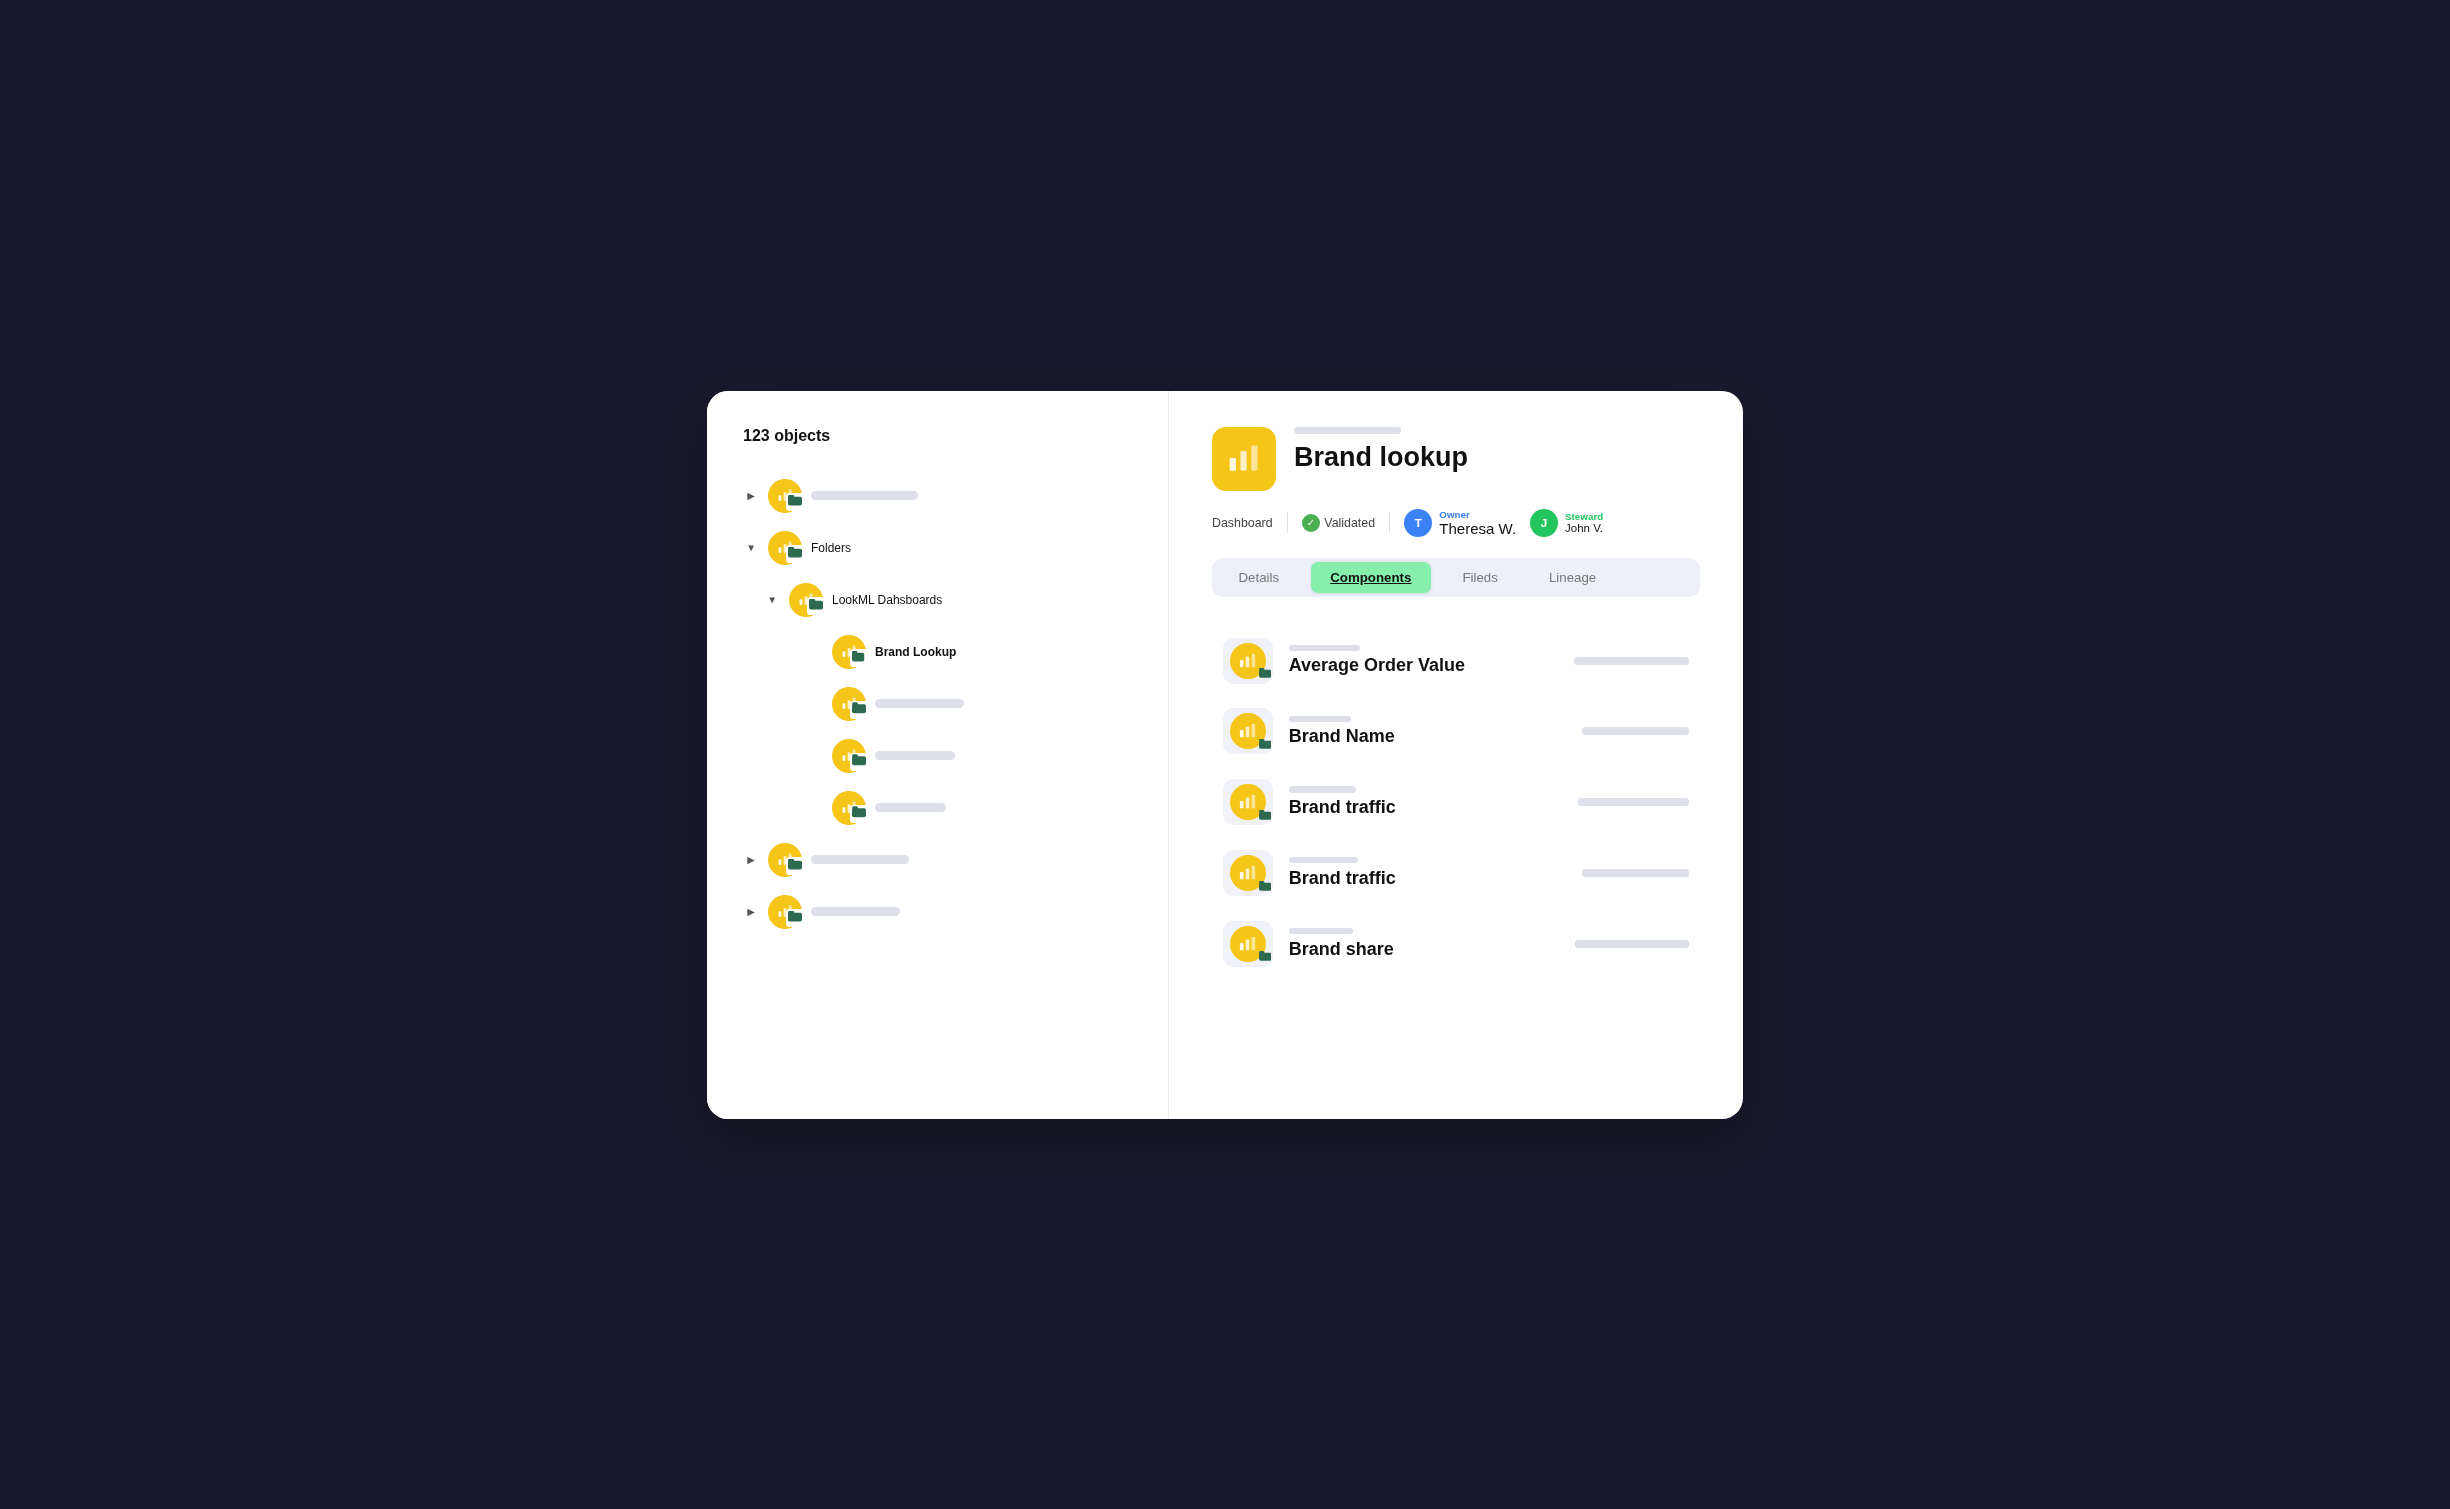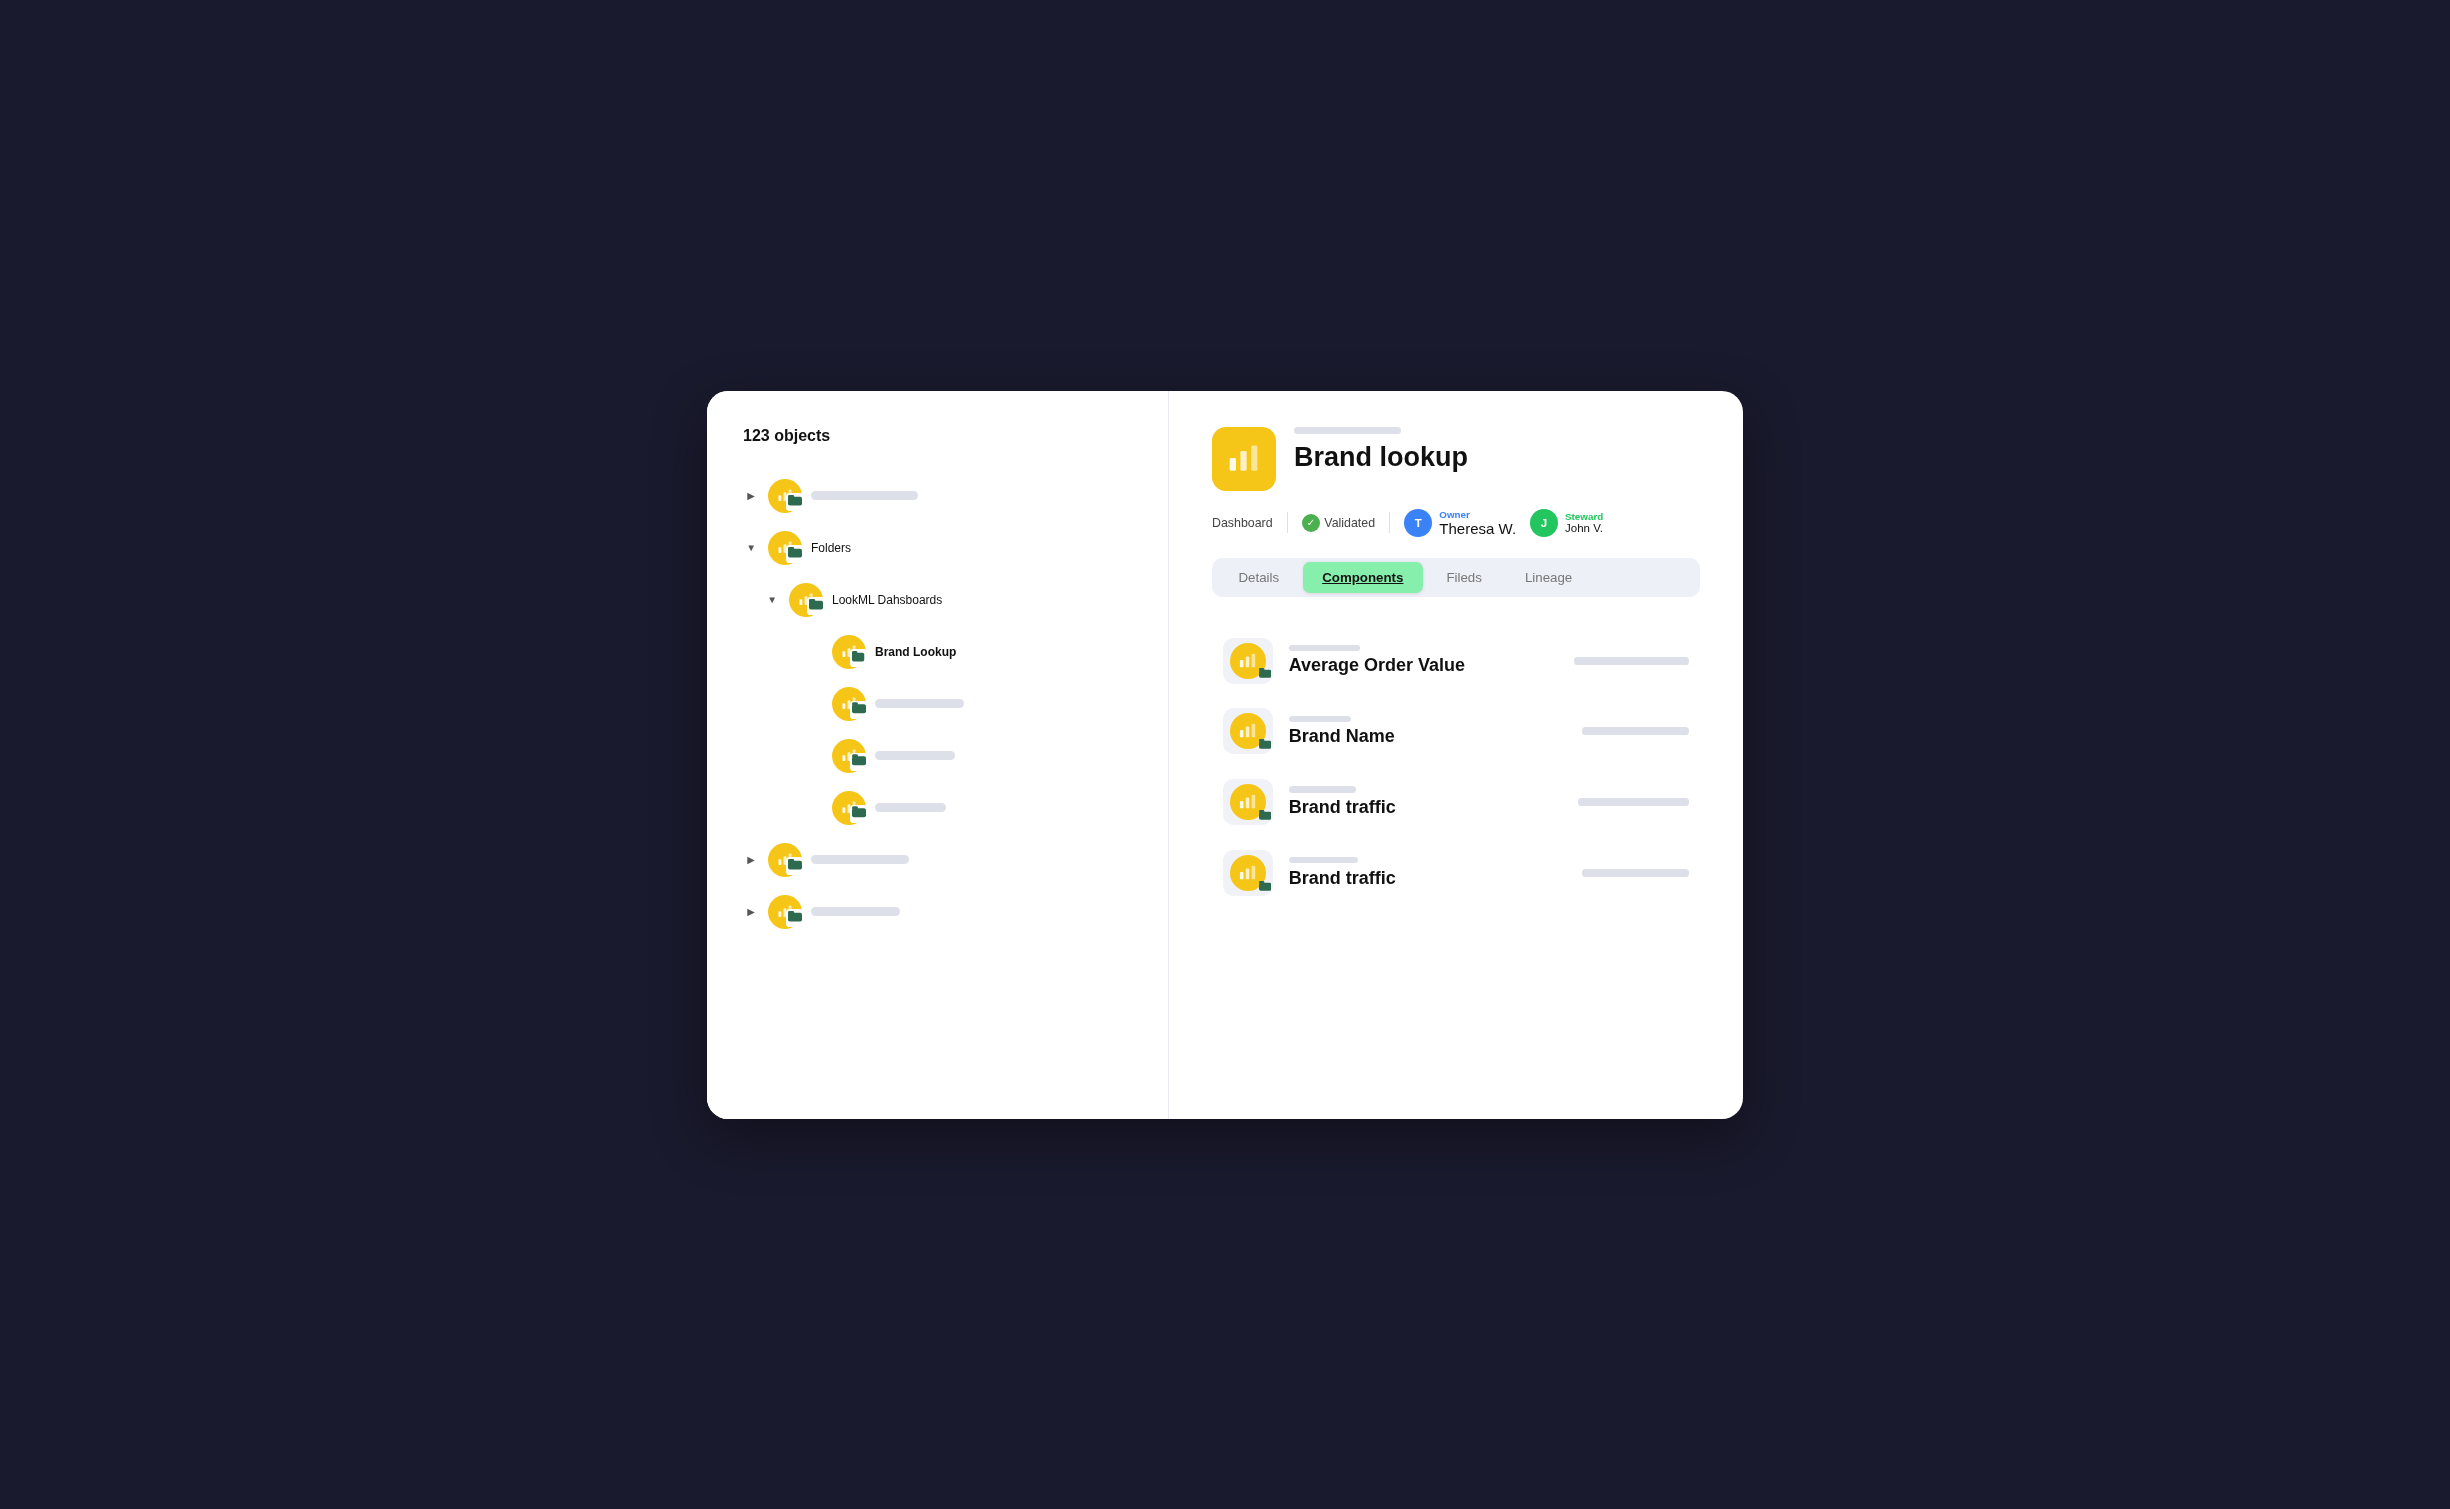"Details" .tabs-row { gap: 4px -> 12px }
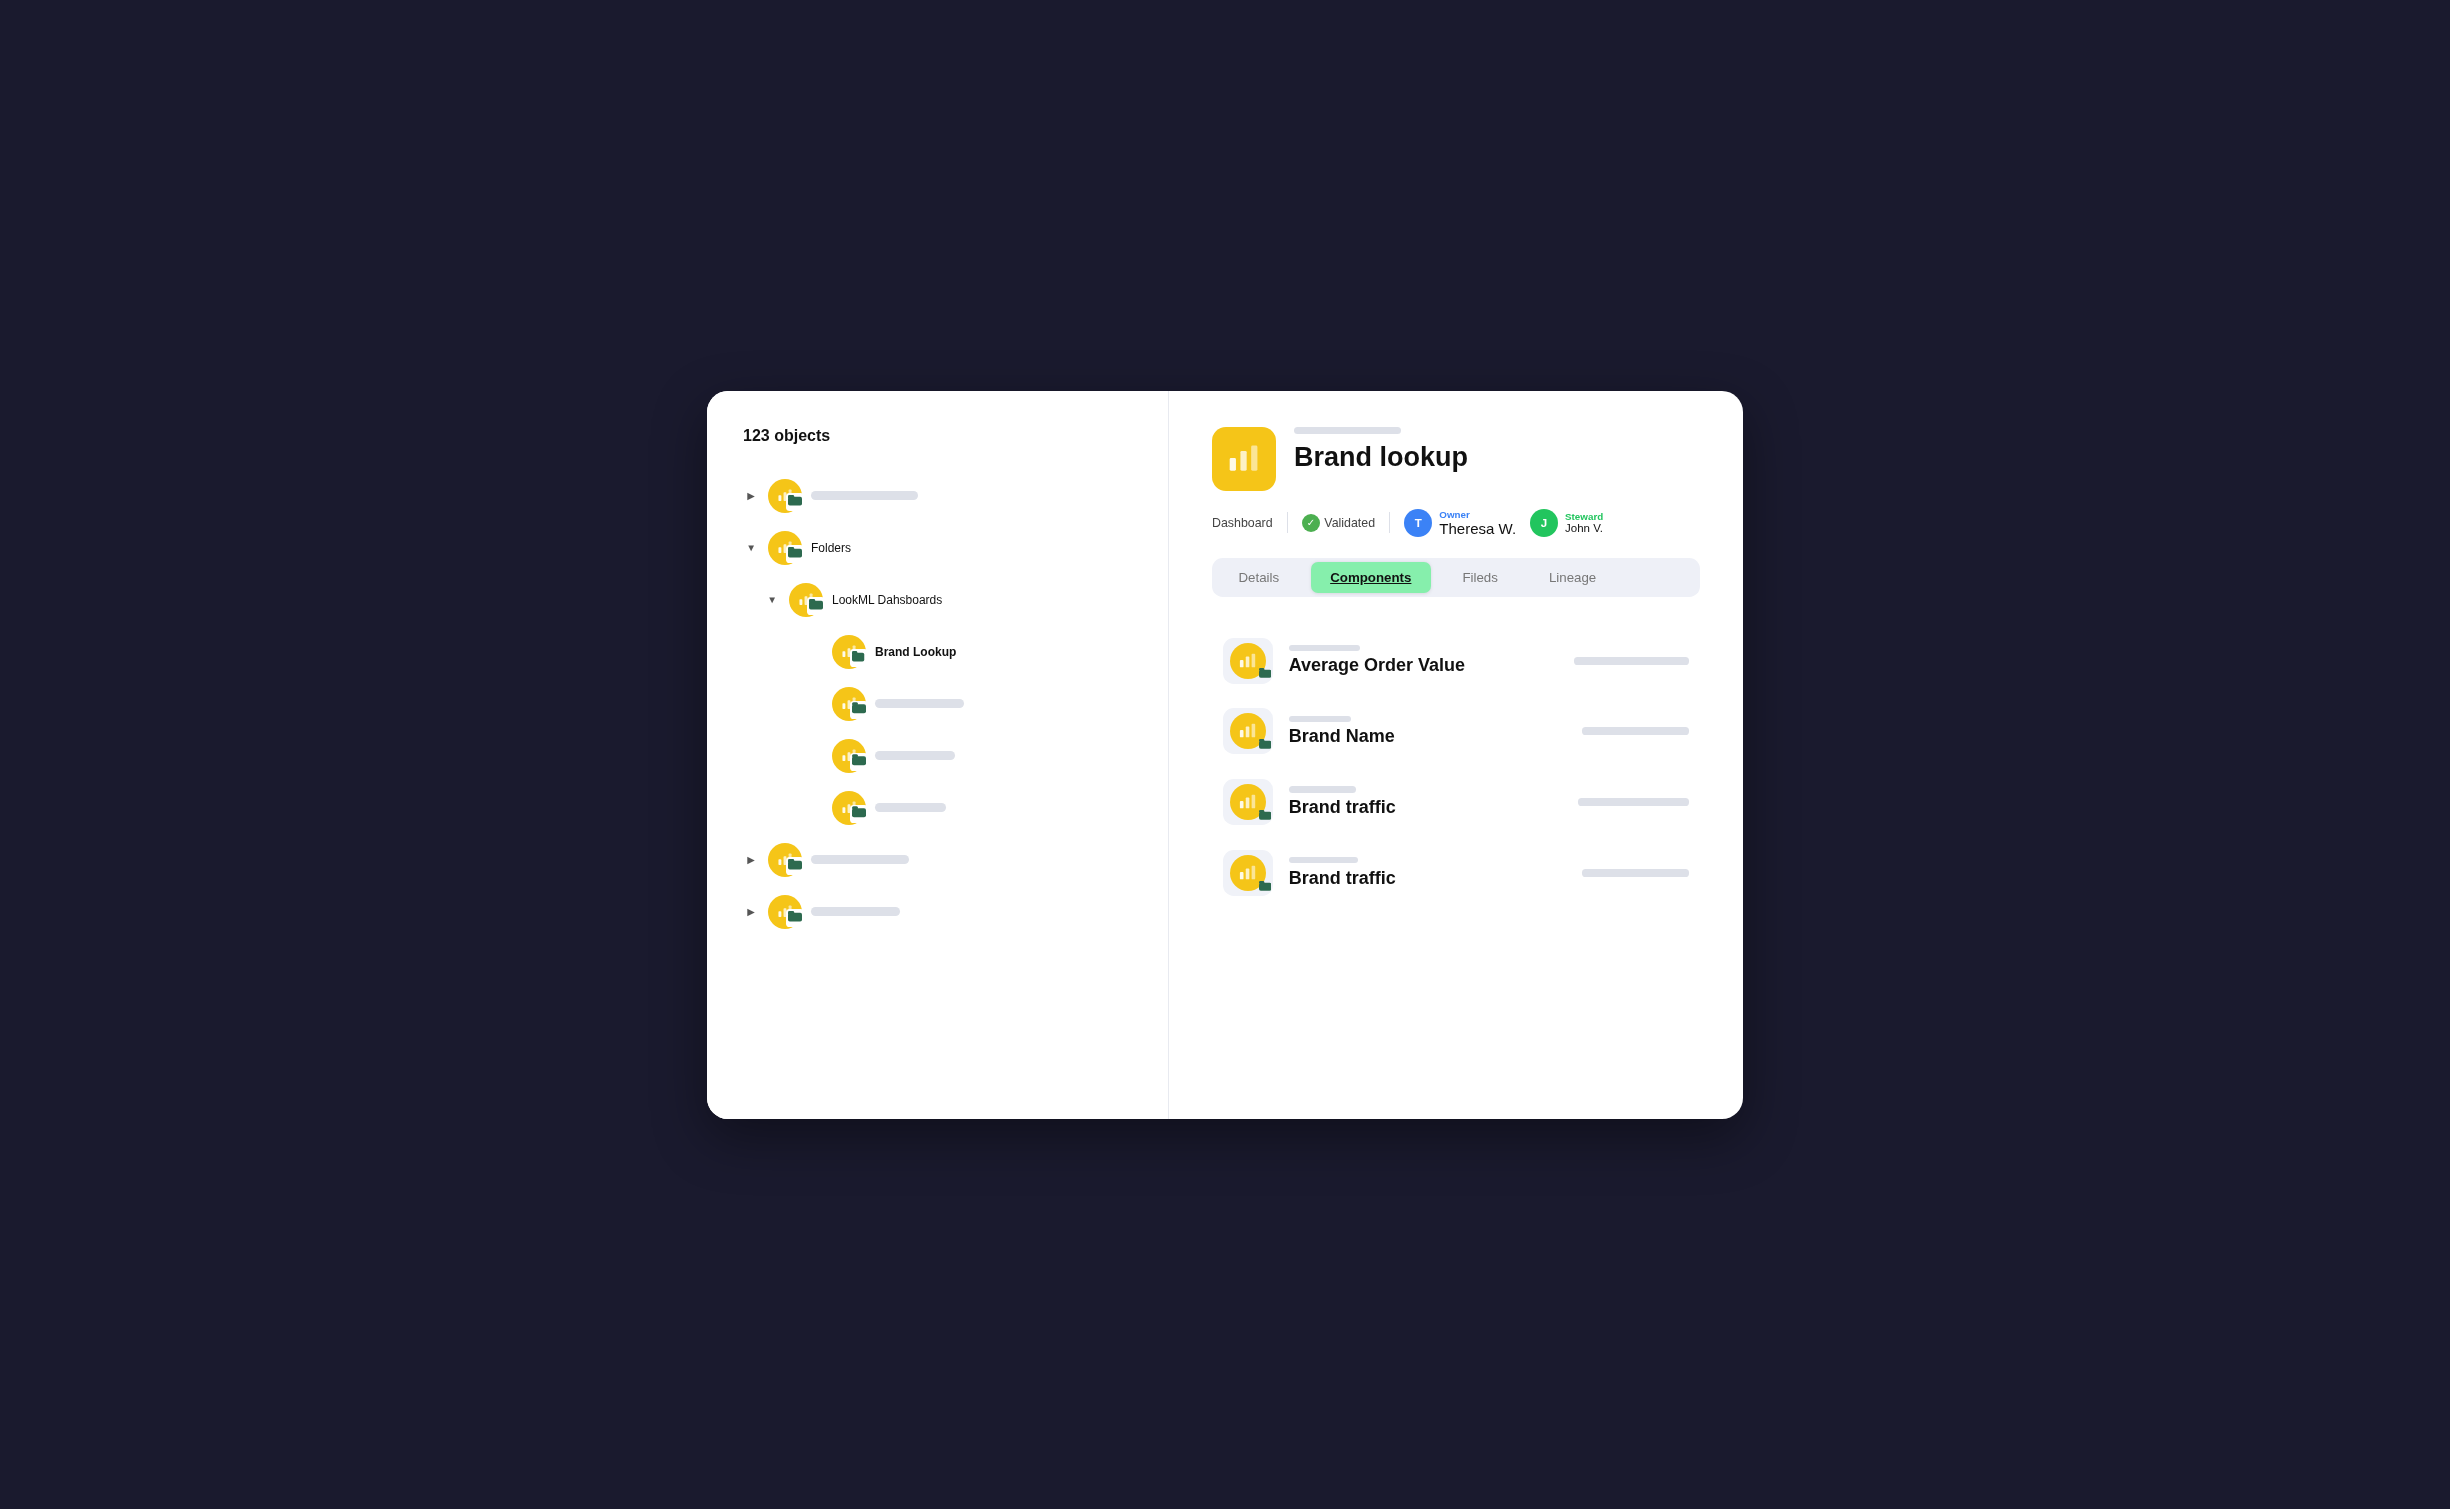"Brand share" div.component-item { html: none -> <div> <div> <div> <svg> <rect></rect> <rect></rect> <rect></rect> </svg> </div> <span> <svg> <rect></rect> <rect></rect> </svg> </span> </div> <div> <div></div> <div>Brand share</div> </div> <div></div> </div> }
